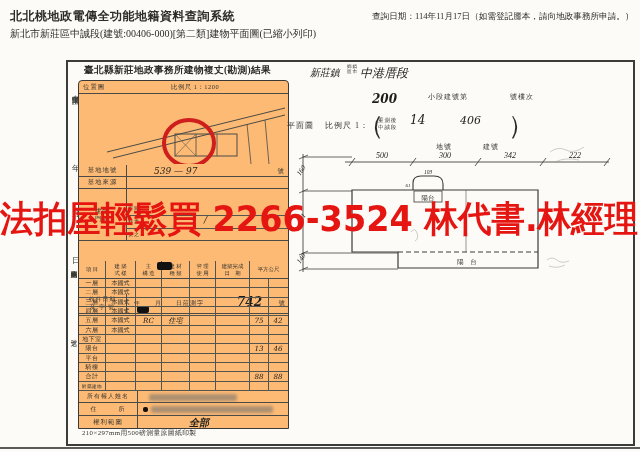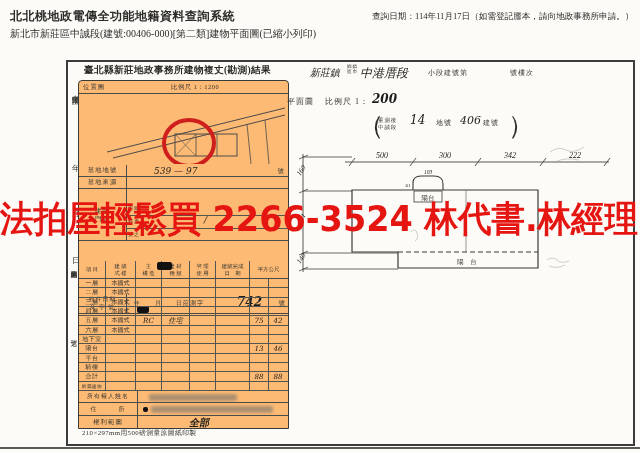"小段建號第" .printed { margin-top: none -> 24px }
